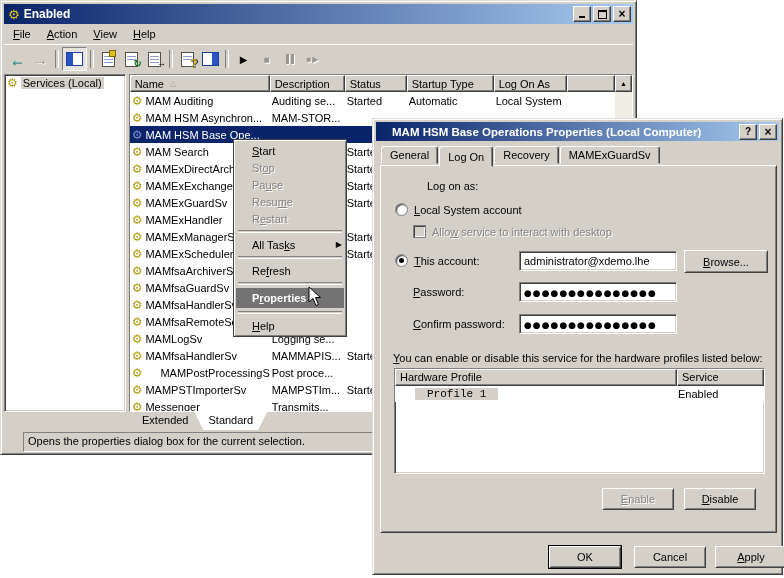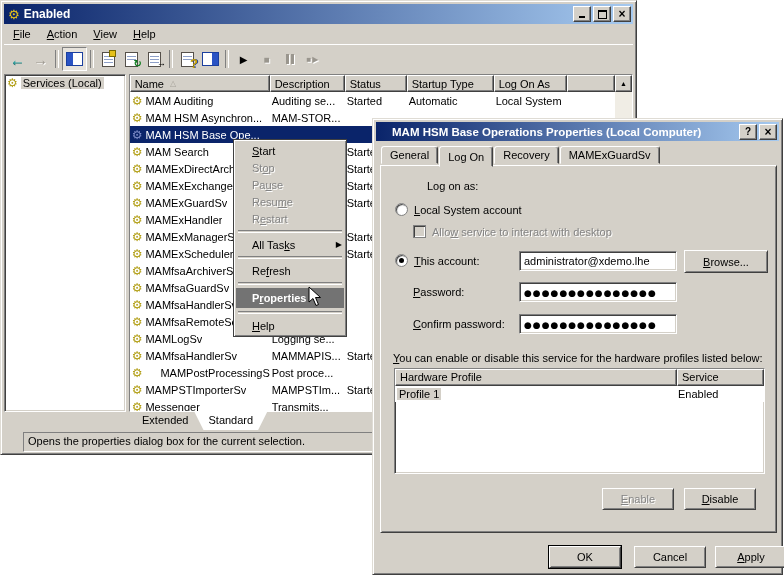"Profile 1" .hwrow .sel { font-family: none -> Liberation Mono, monospace; margin-left: 2px -> 20px; padding: 0 2px -> 0 12px }
